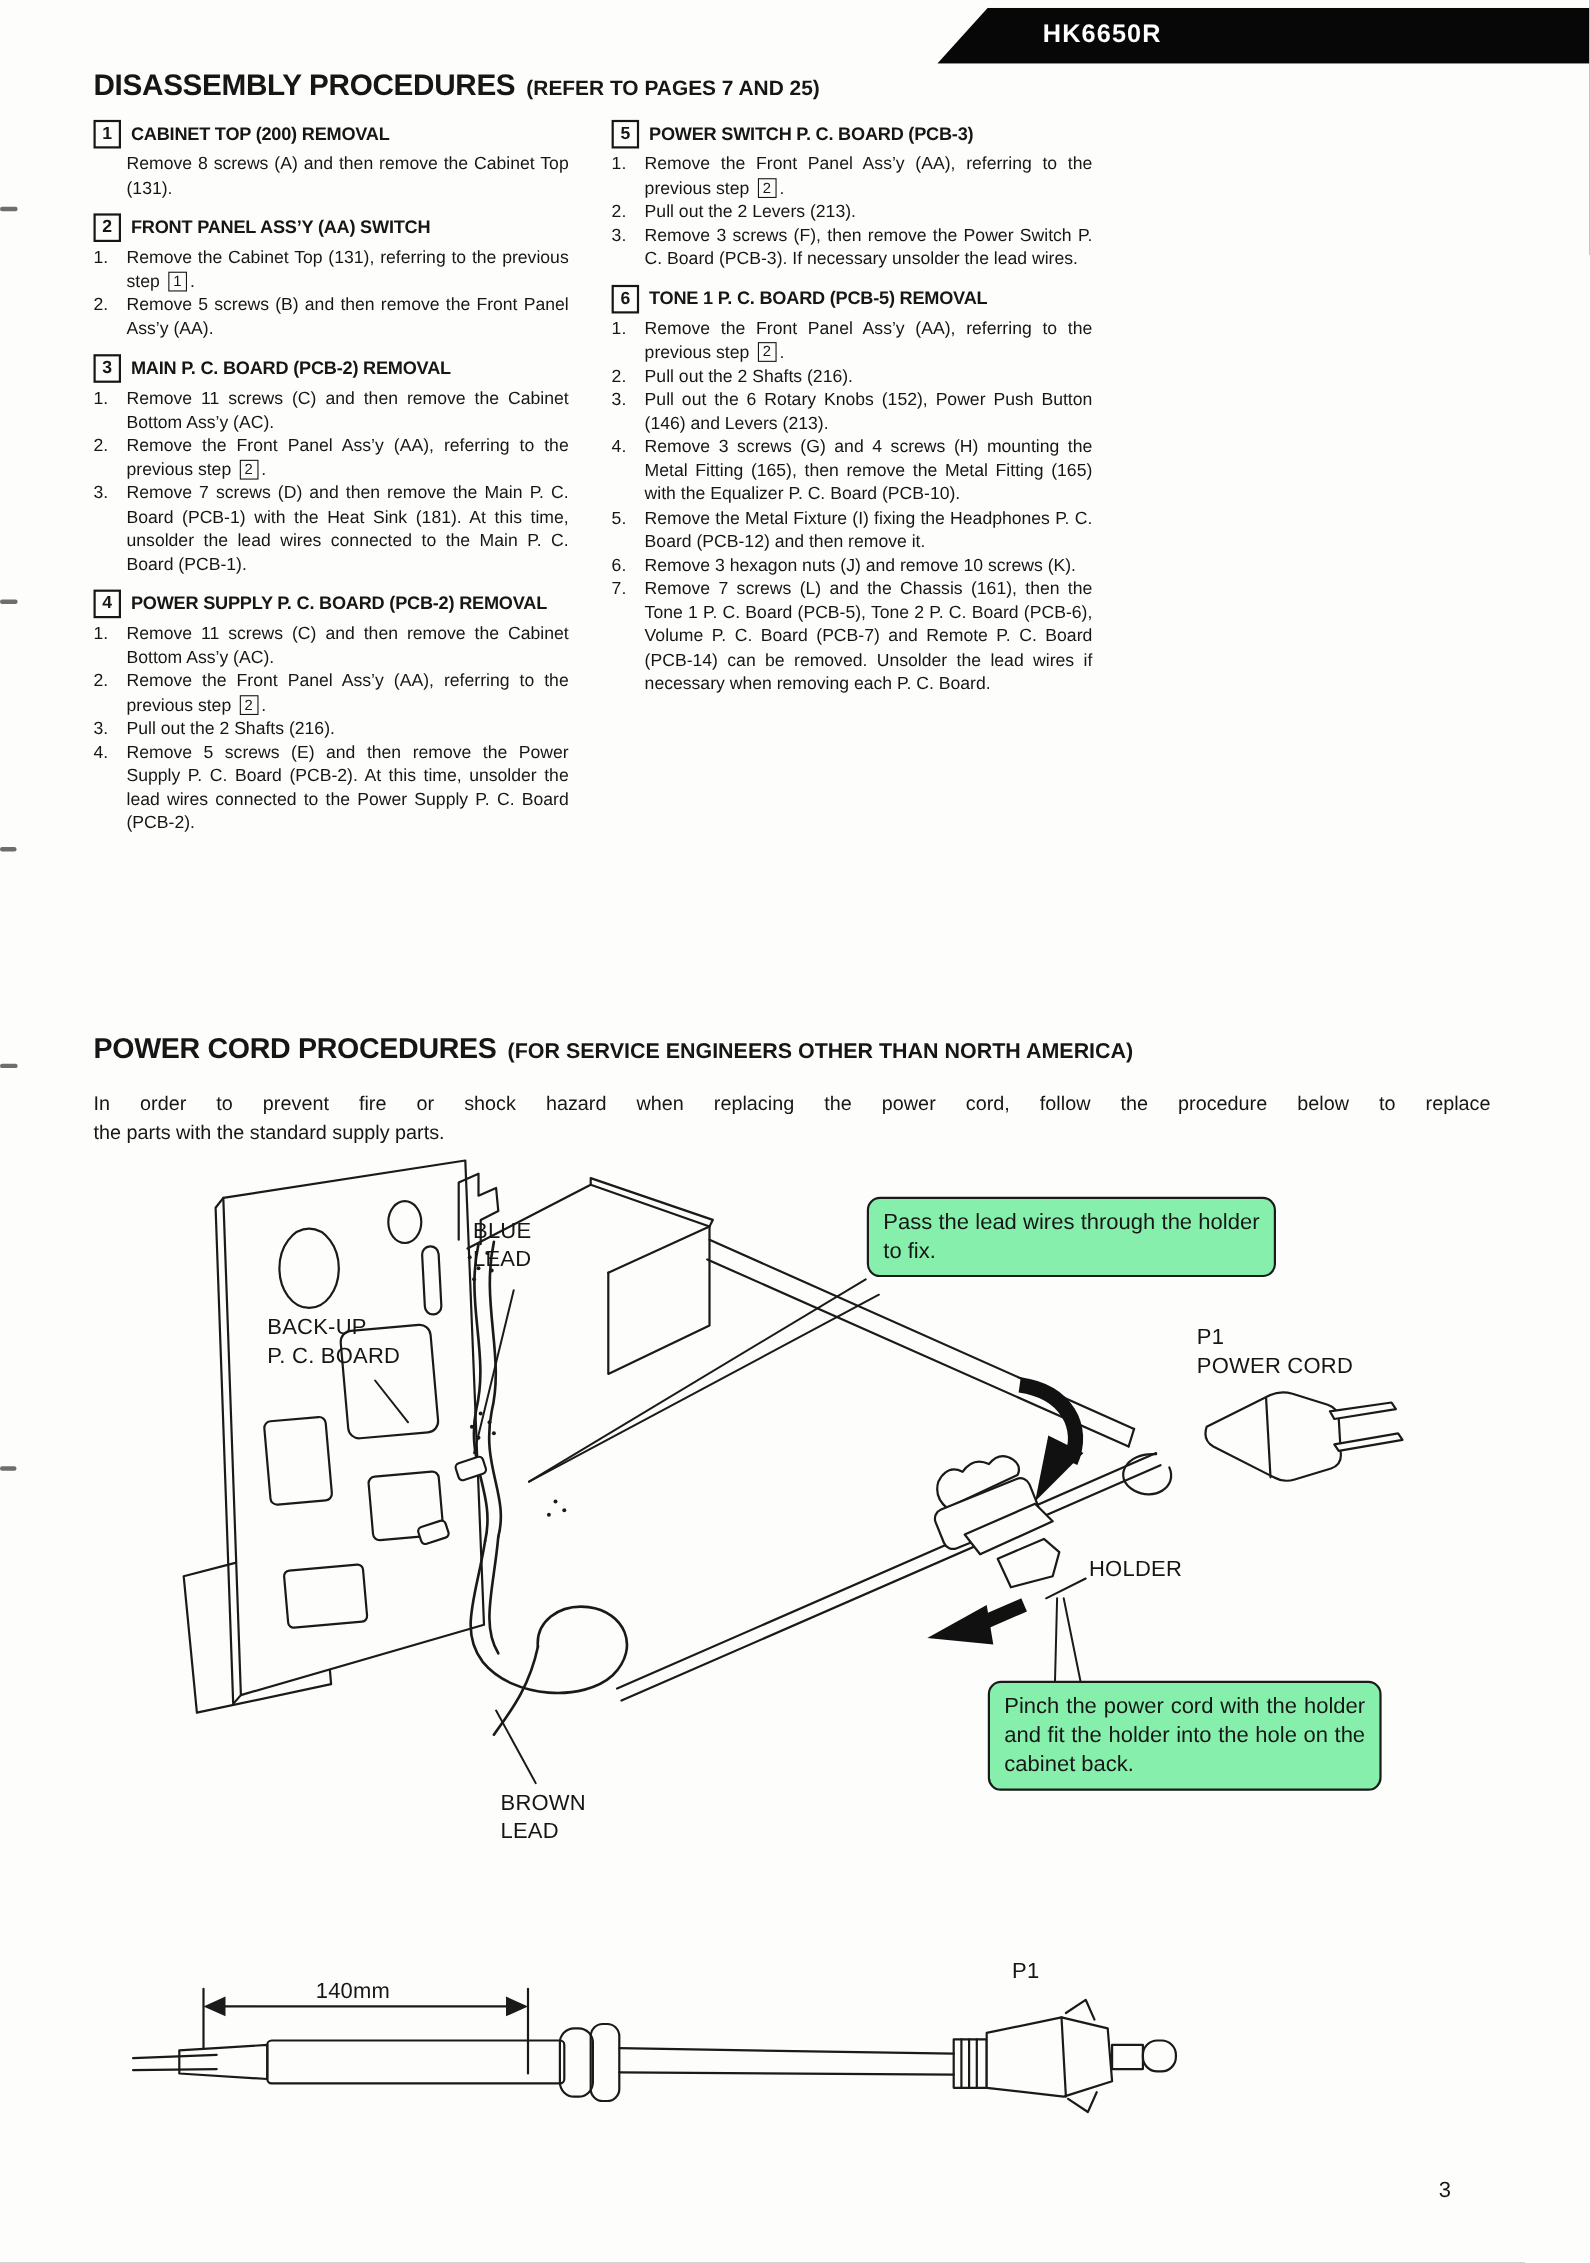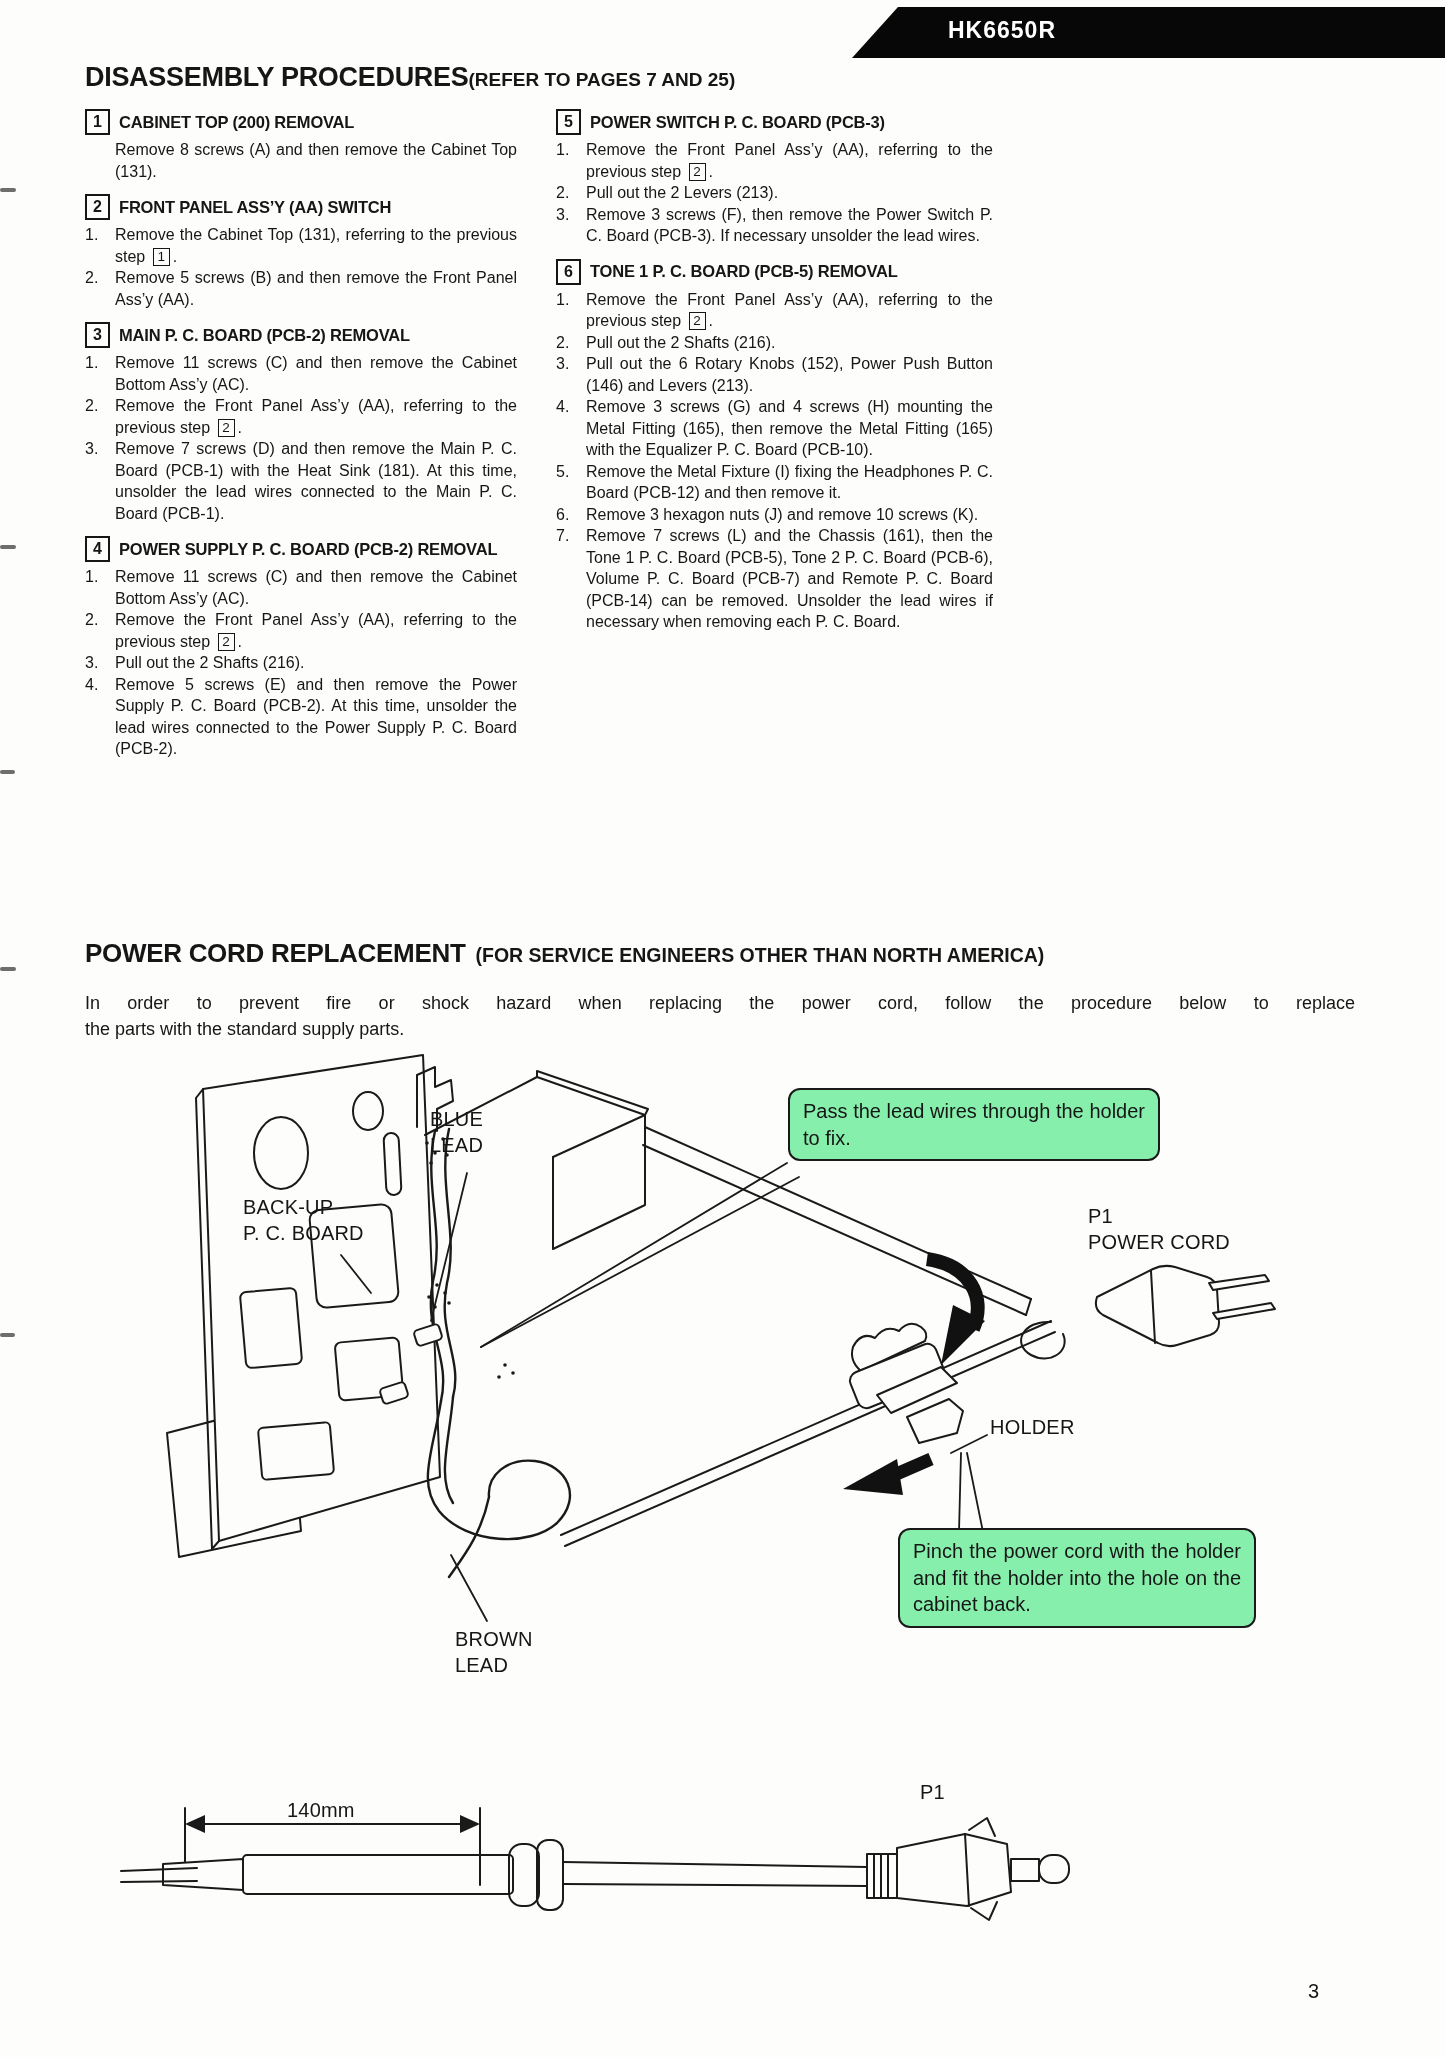"DISASSEMBLY PROCEDURES" .doc-title { gap: none -> 10px }
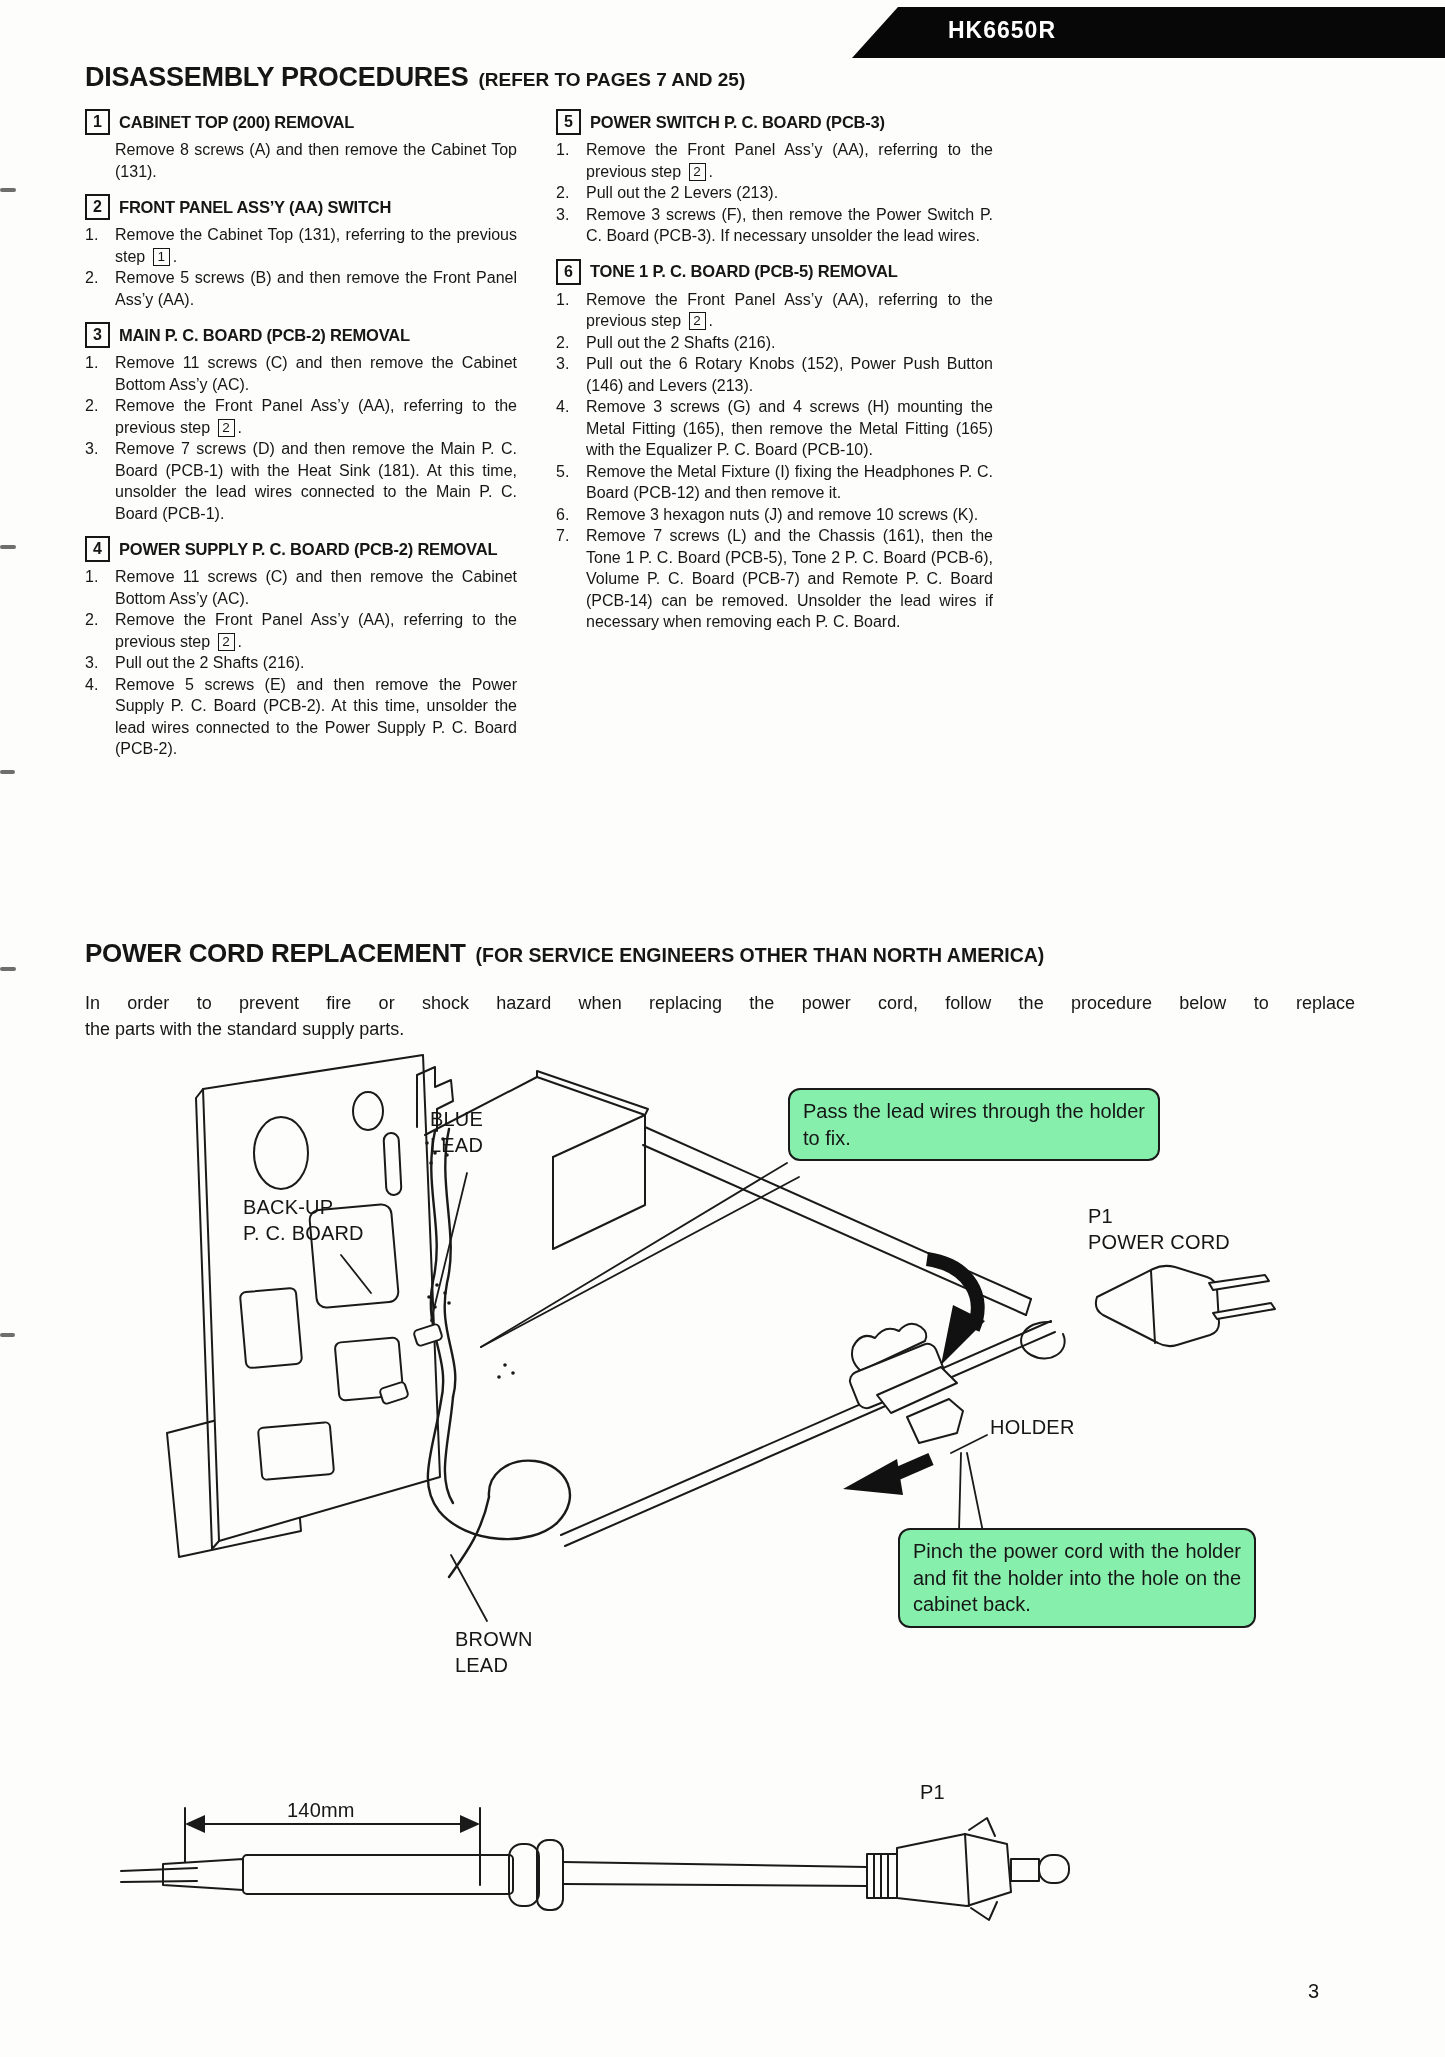"POWER CORD REPLACEMENT" span.main { text: REPLACEMENT -> PROCEDURES }
